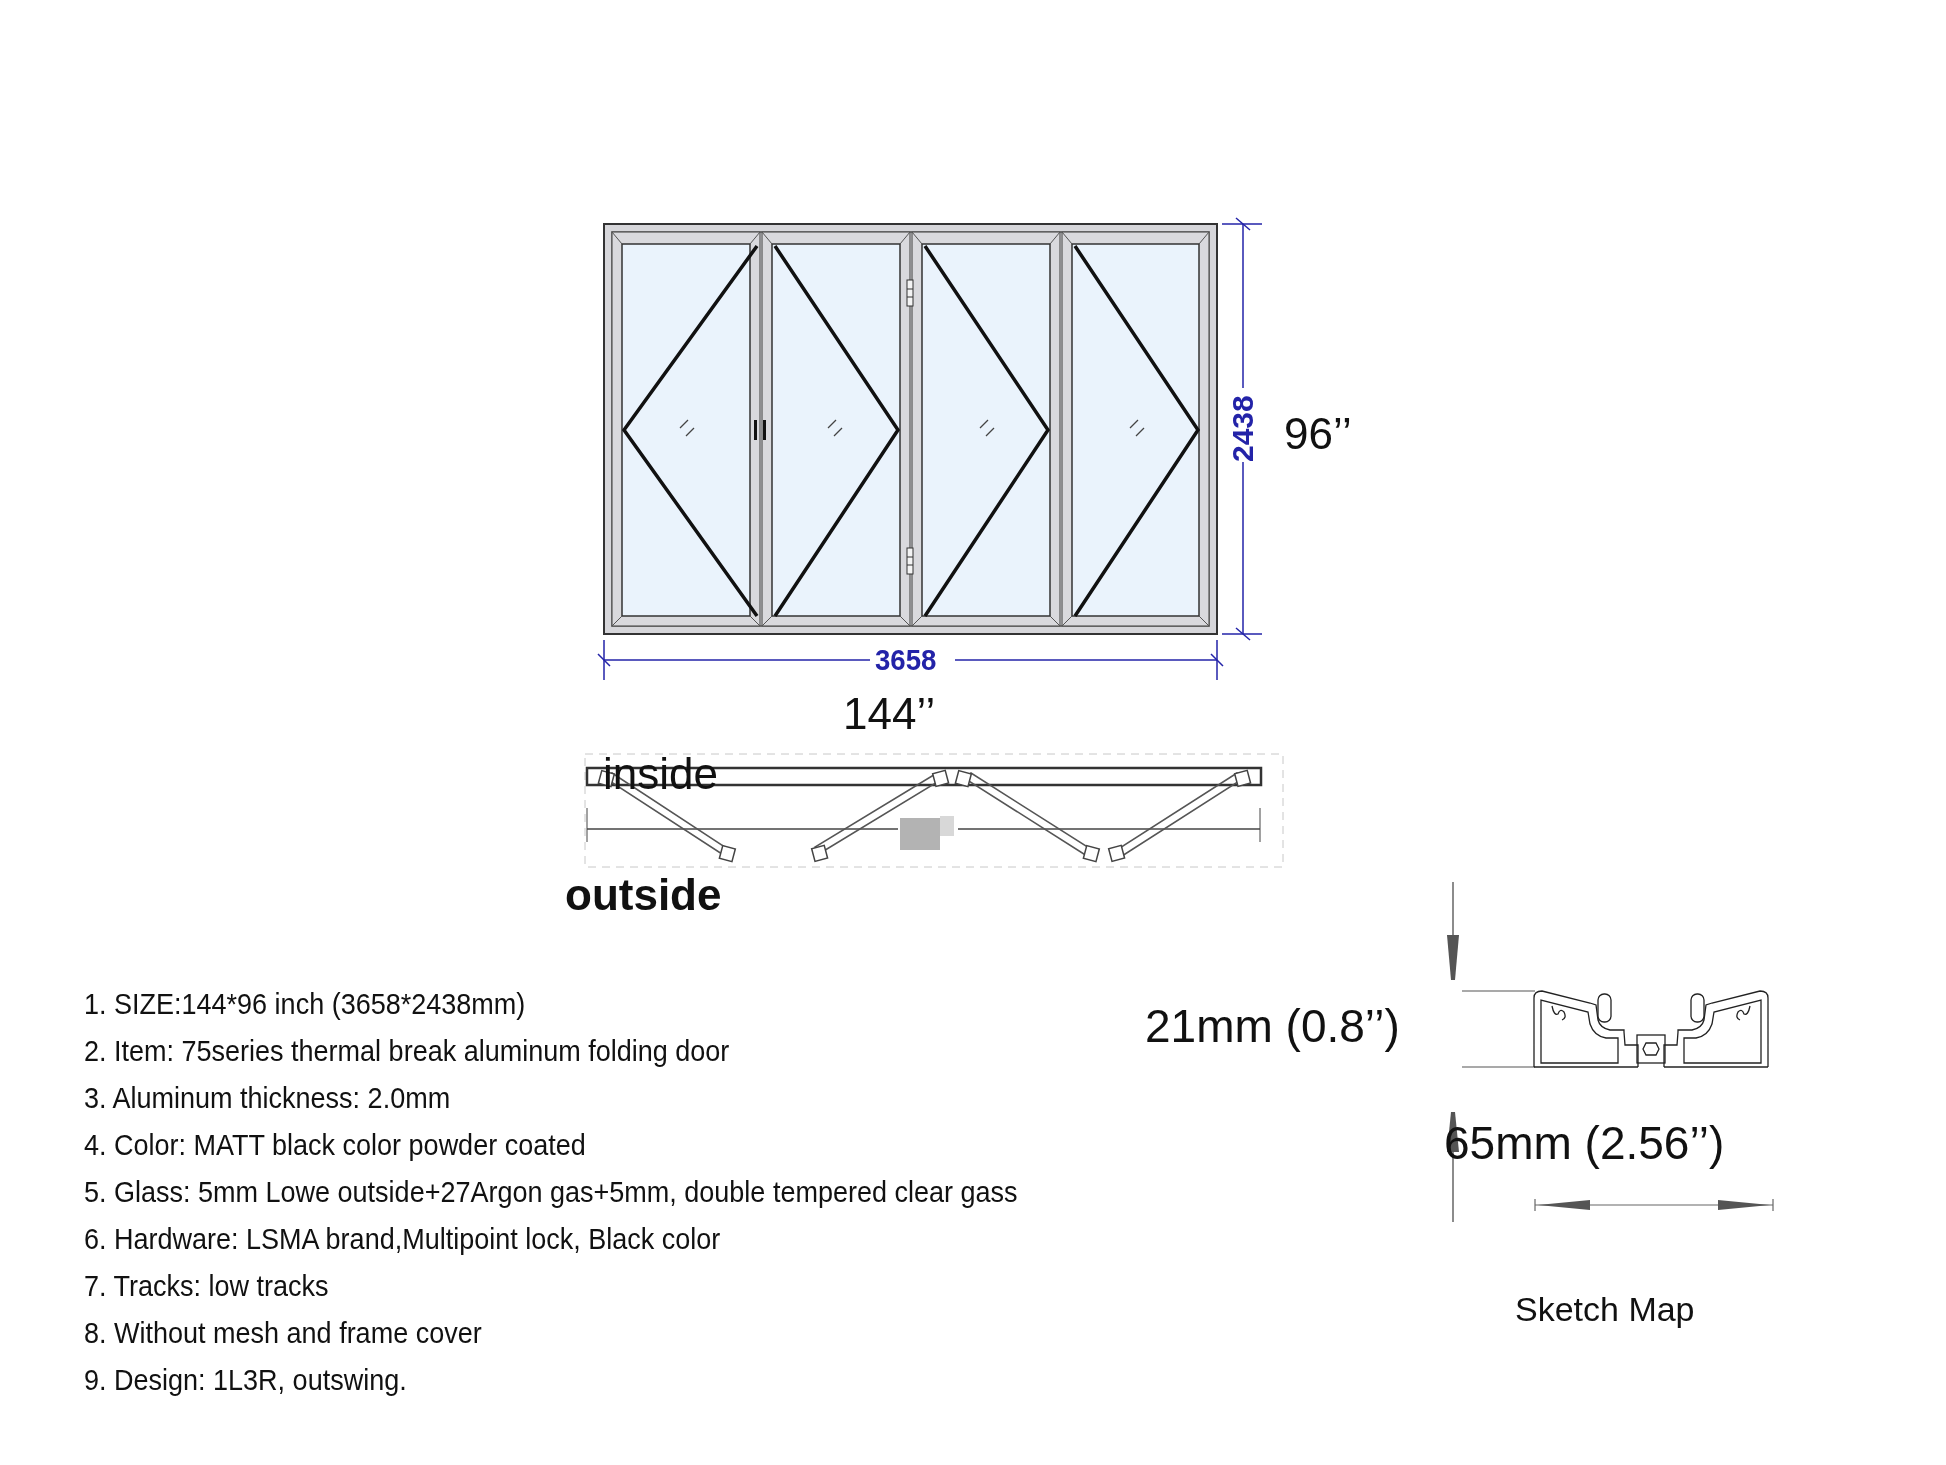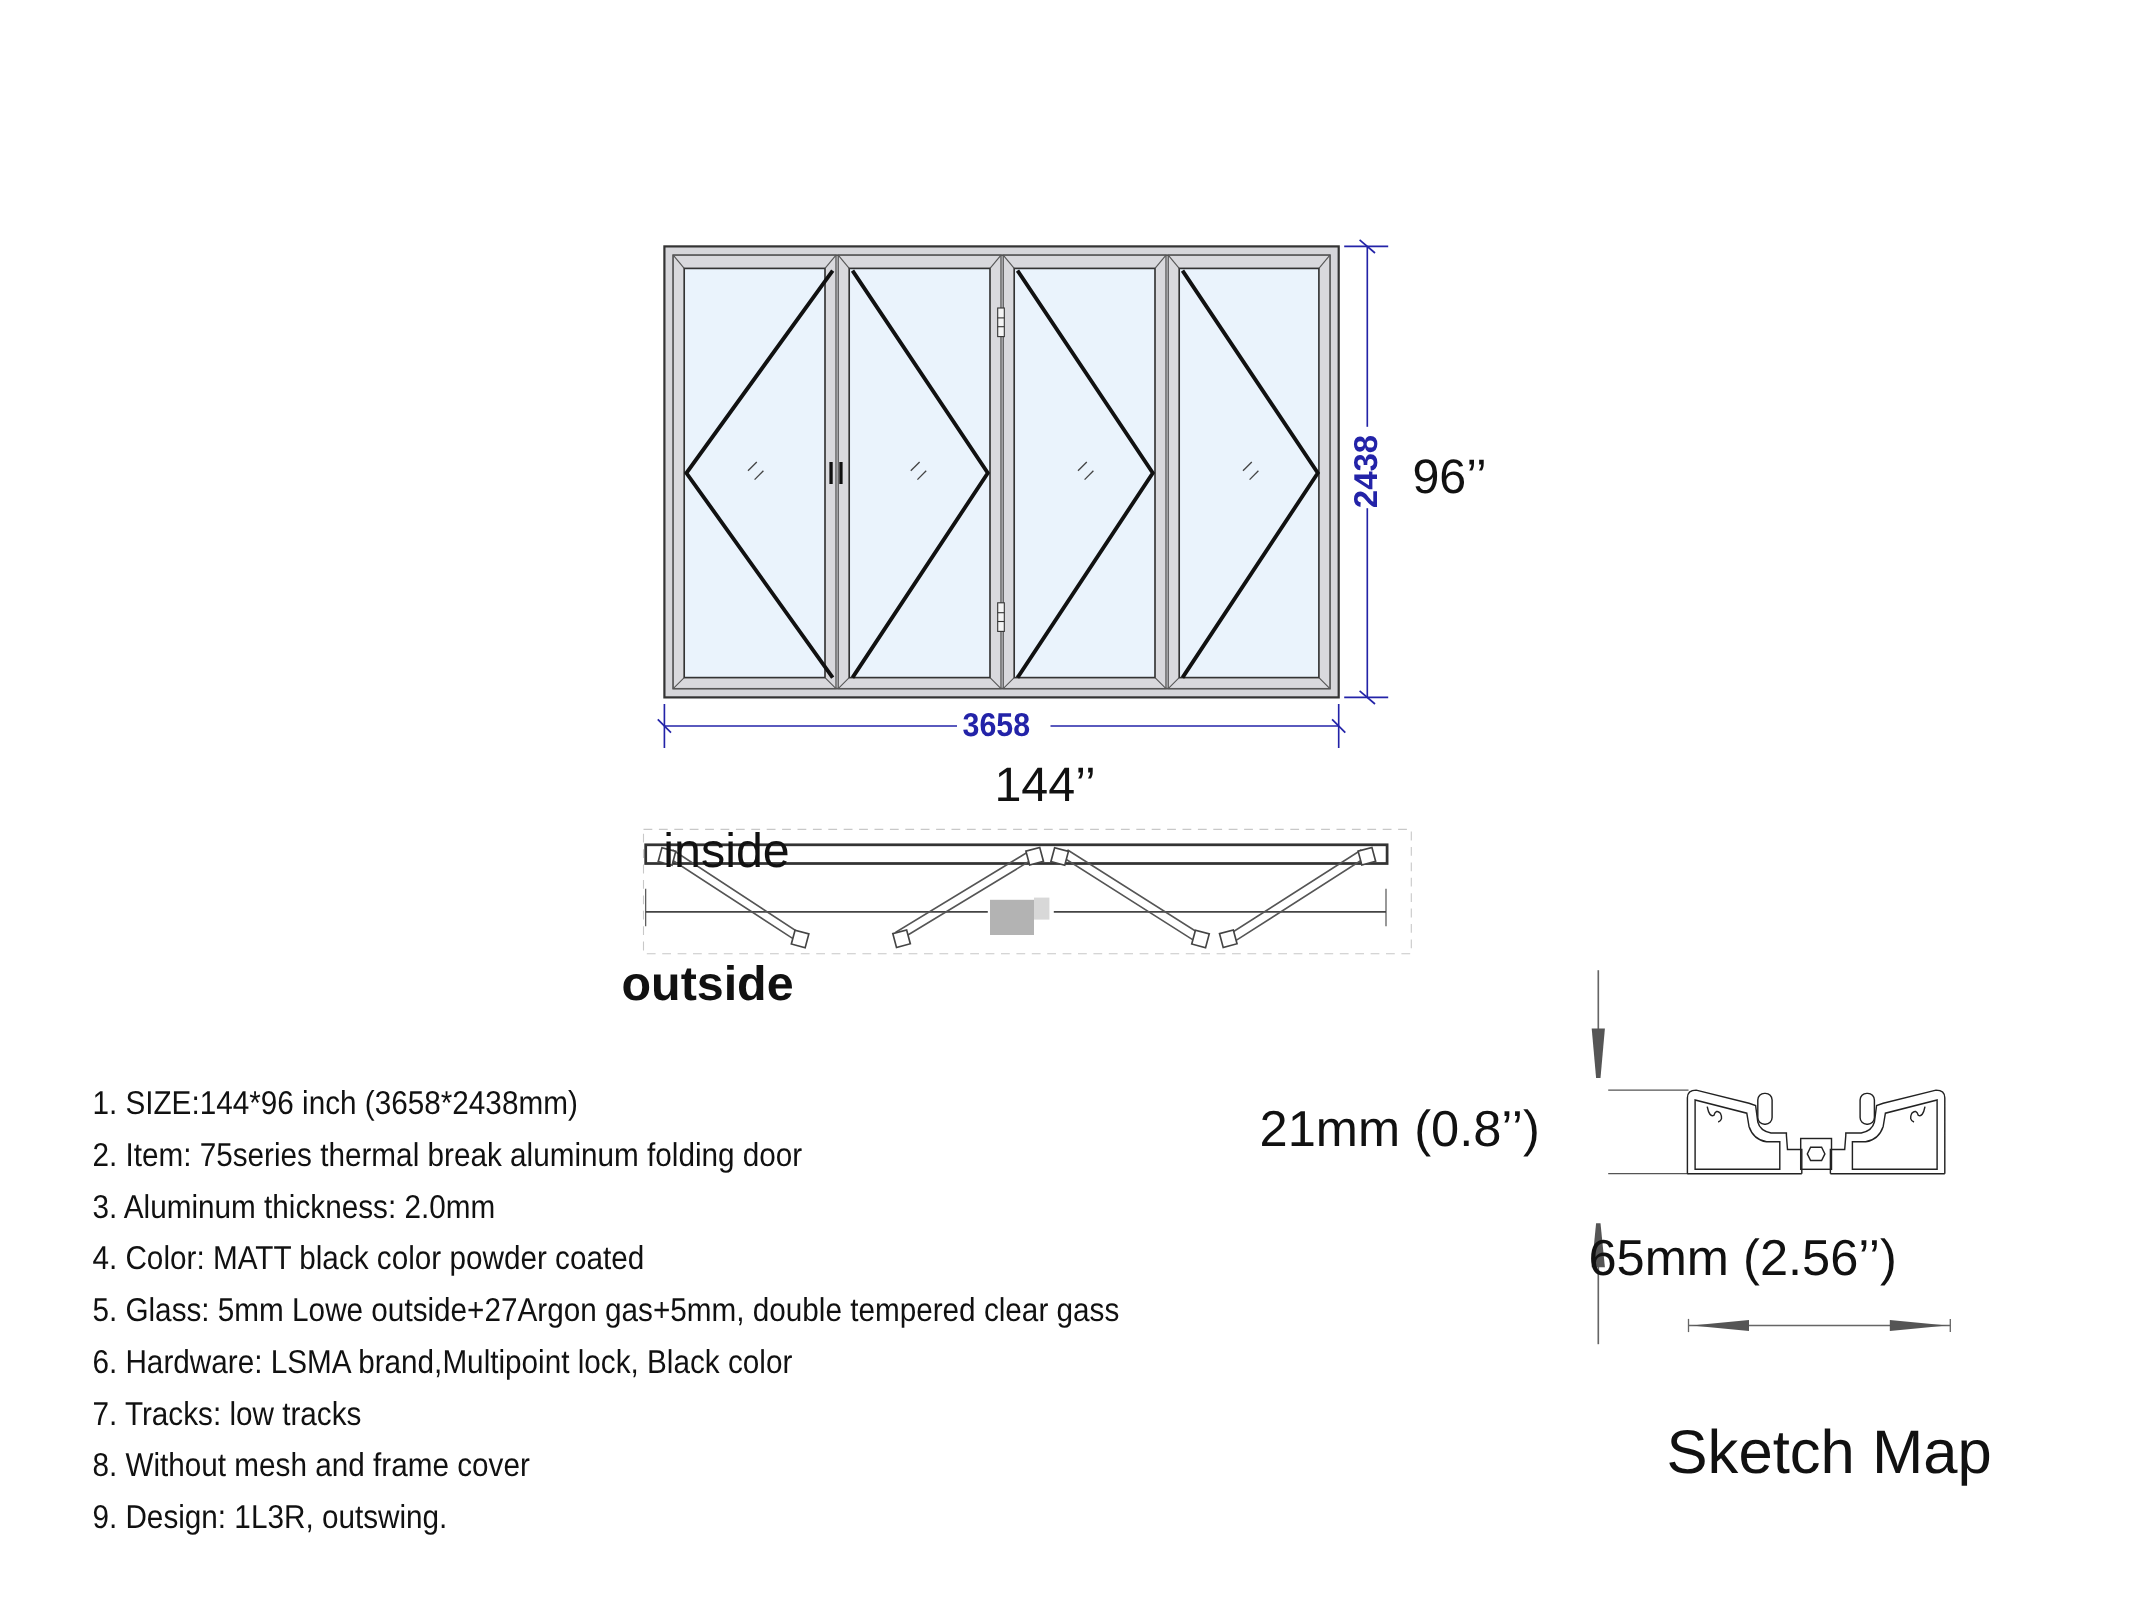"144’’" div.lbl { left: 904px -> 843px }
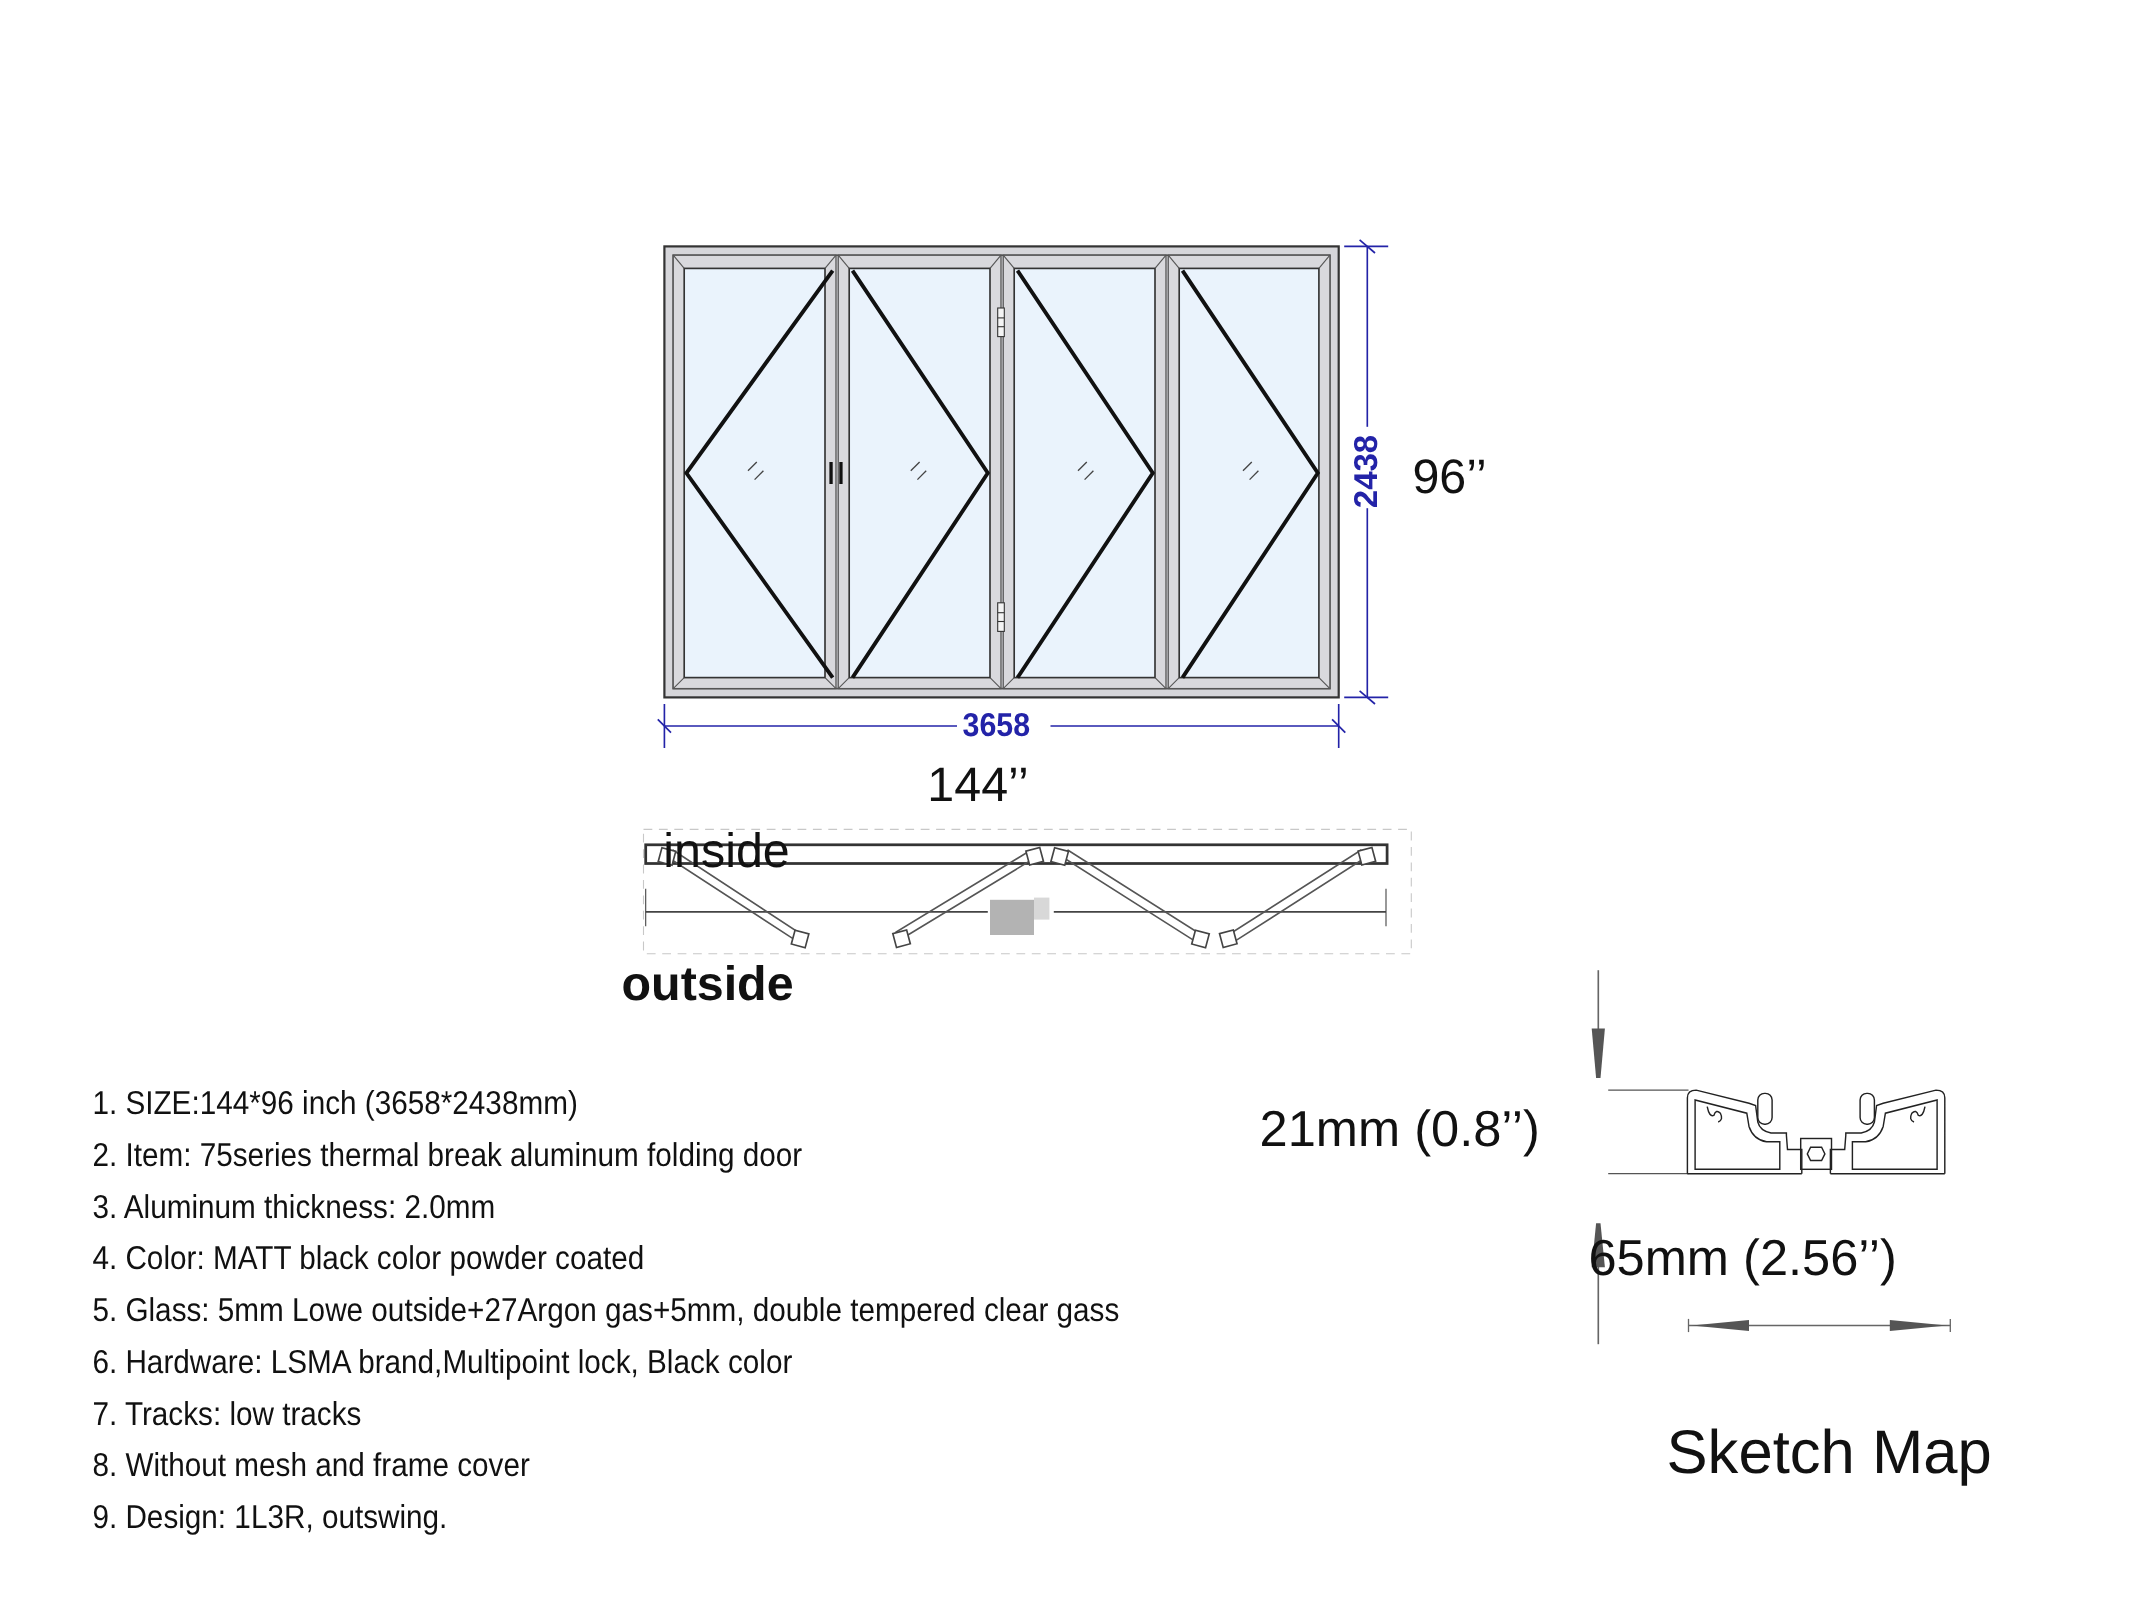"Sketch Map" div.lbl { font-size: 56px -> 34px }
